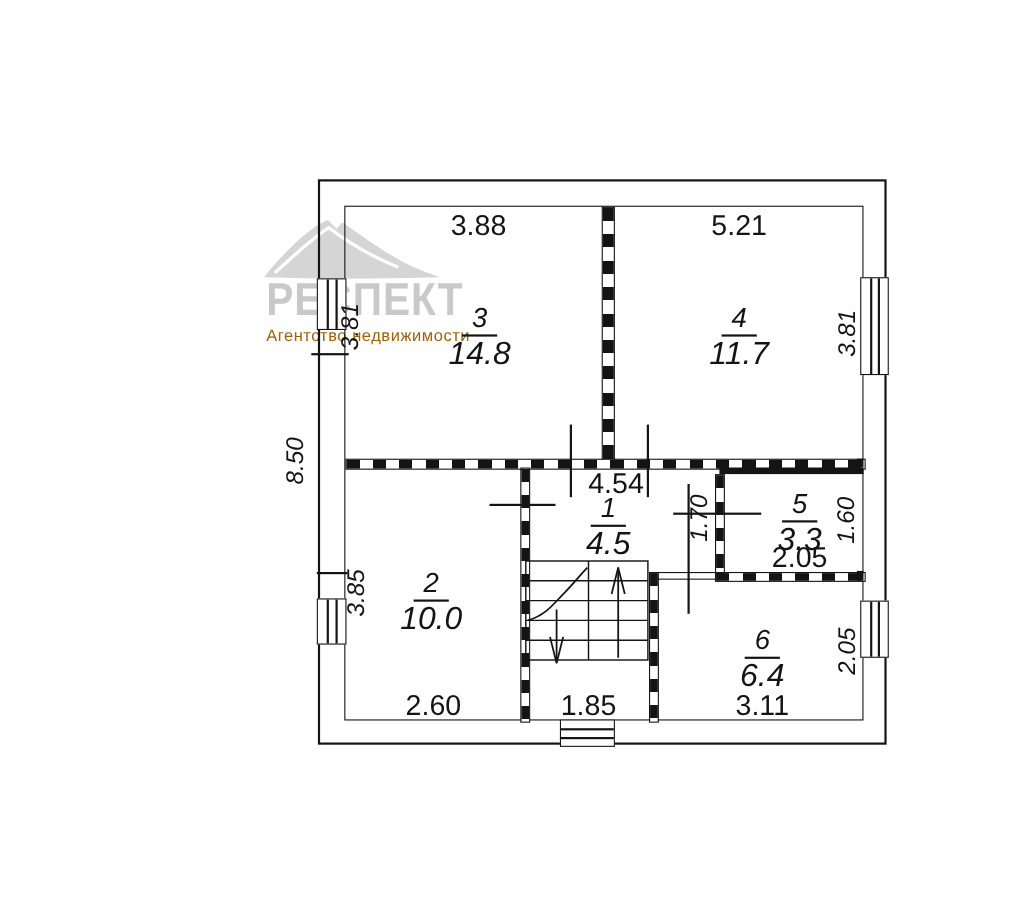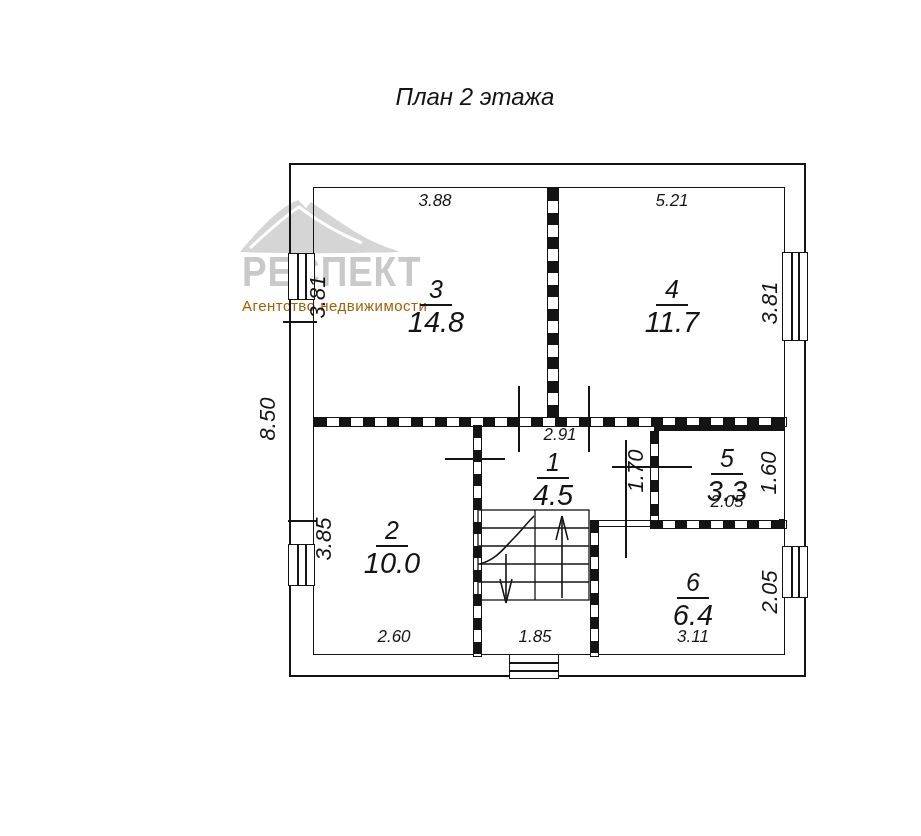"План 2 этажа" div.title { html: <div>План 2 этажа</div> -> none }
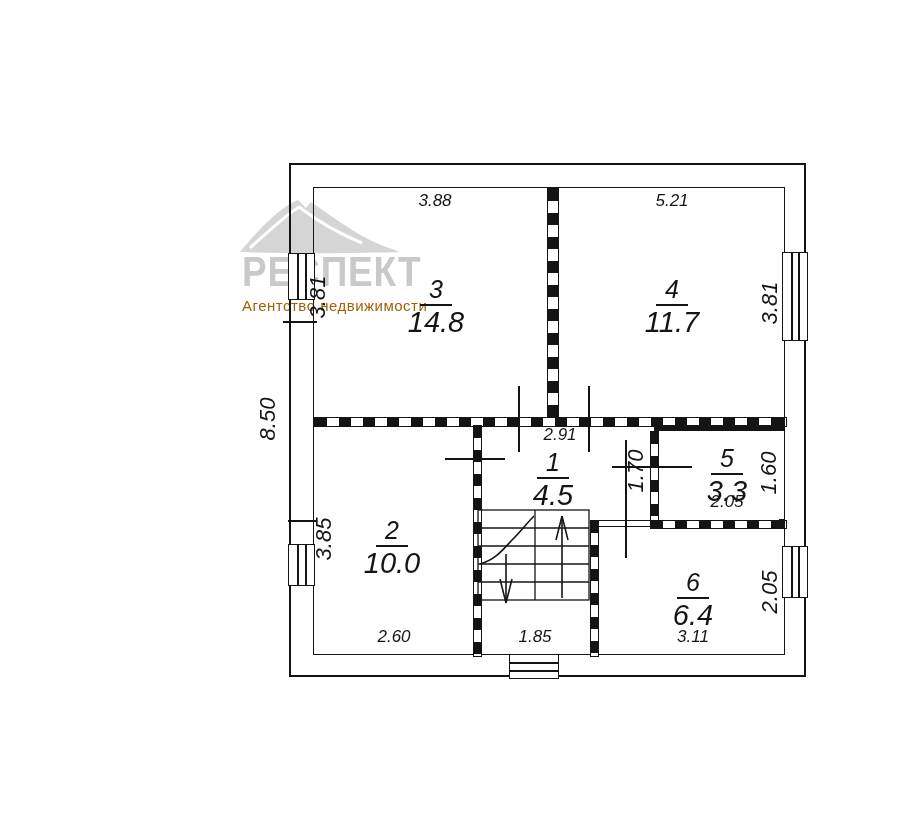"3.88" .dim { font-size: 17px -> 26px; font-style: italic -> none }
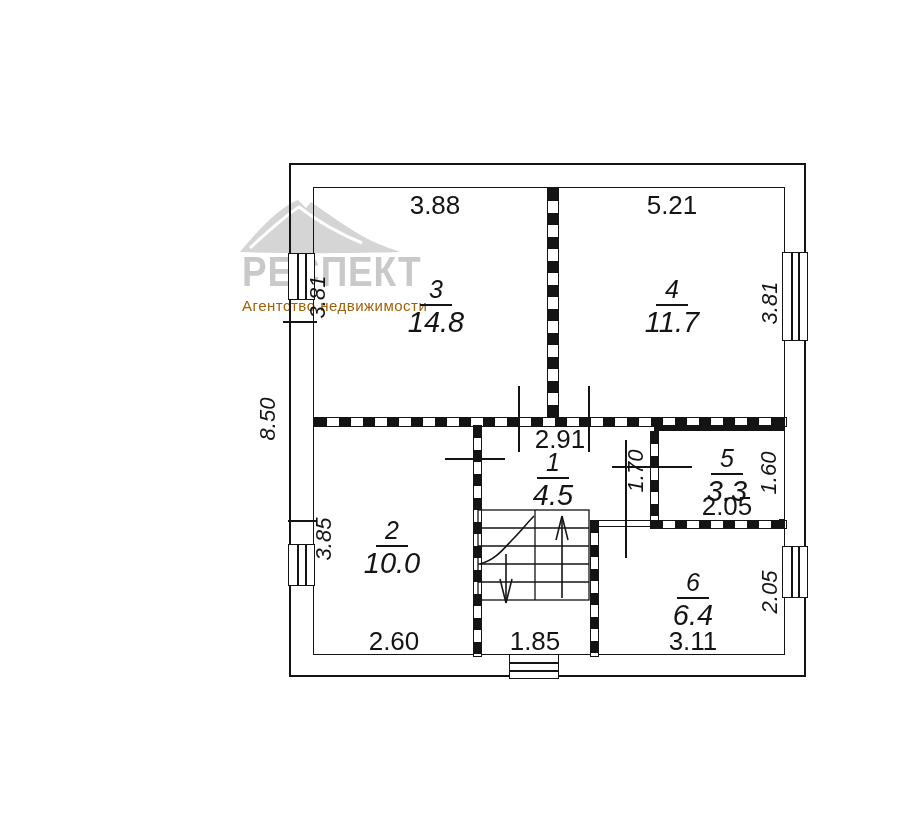"2.91" div.dim { text: 2.91 -> 4.54 }
